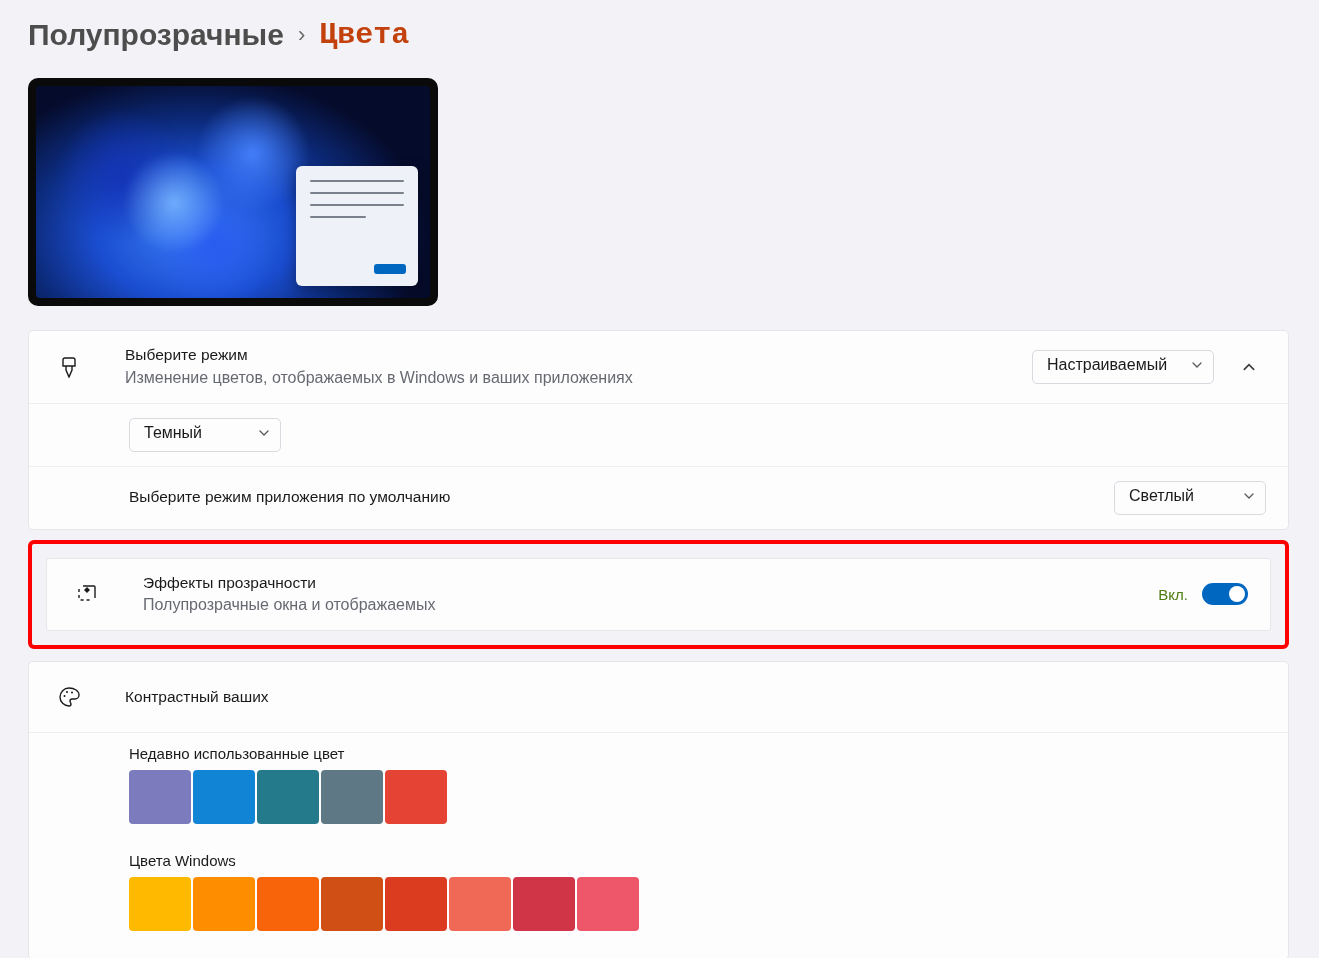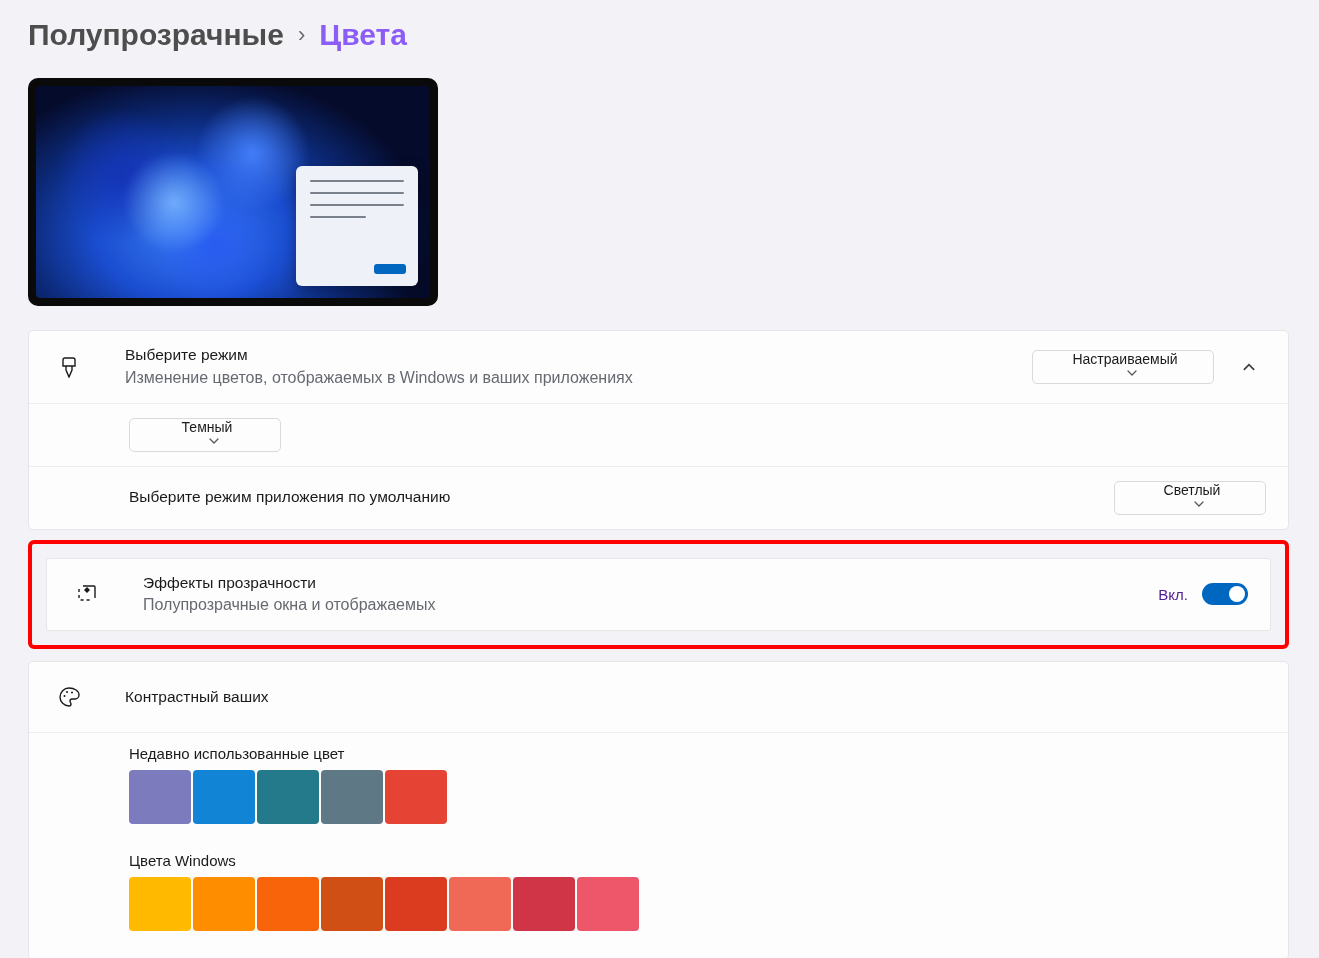"Цвета" .breadcrumb .current { color: #8b5cf6 -> #c2410c; font-family: none -> Liberation Mono, monospace }
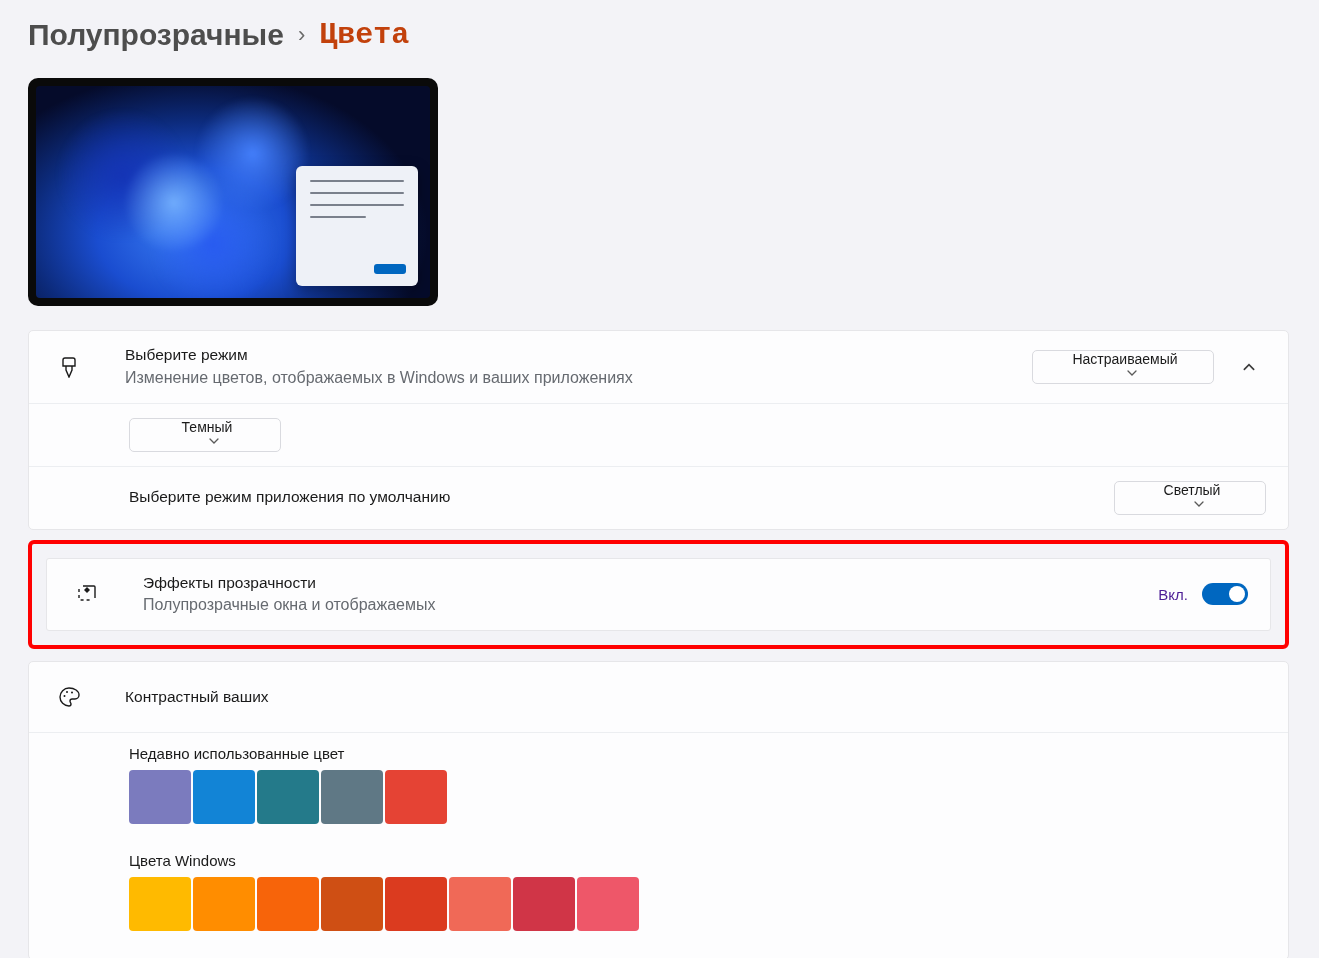"Настраиваемый" .select { flex-direction: column -> none; font-size: 14px -> 16px }
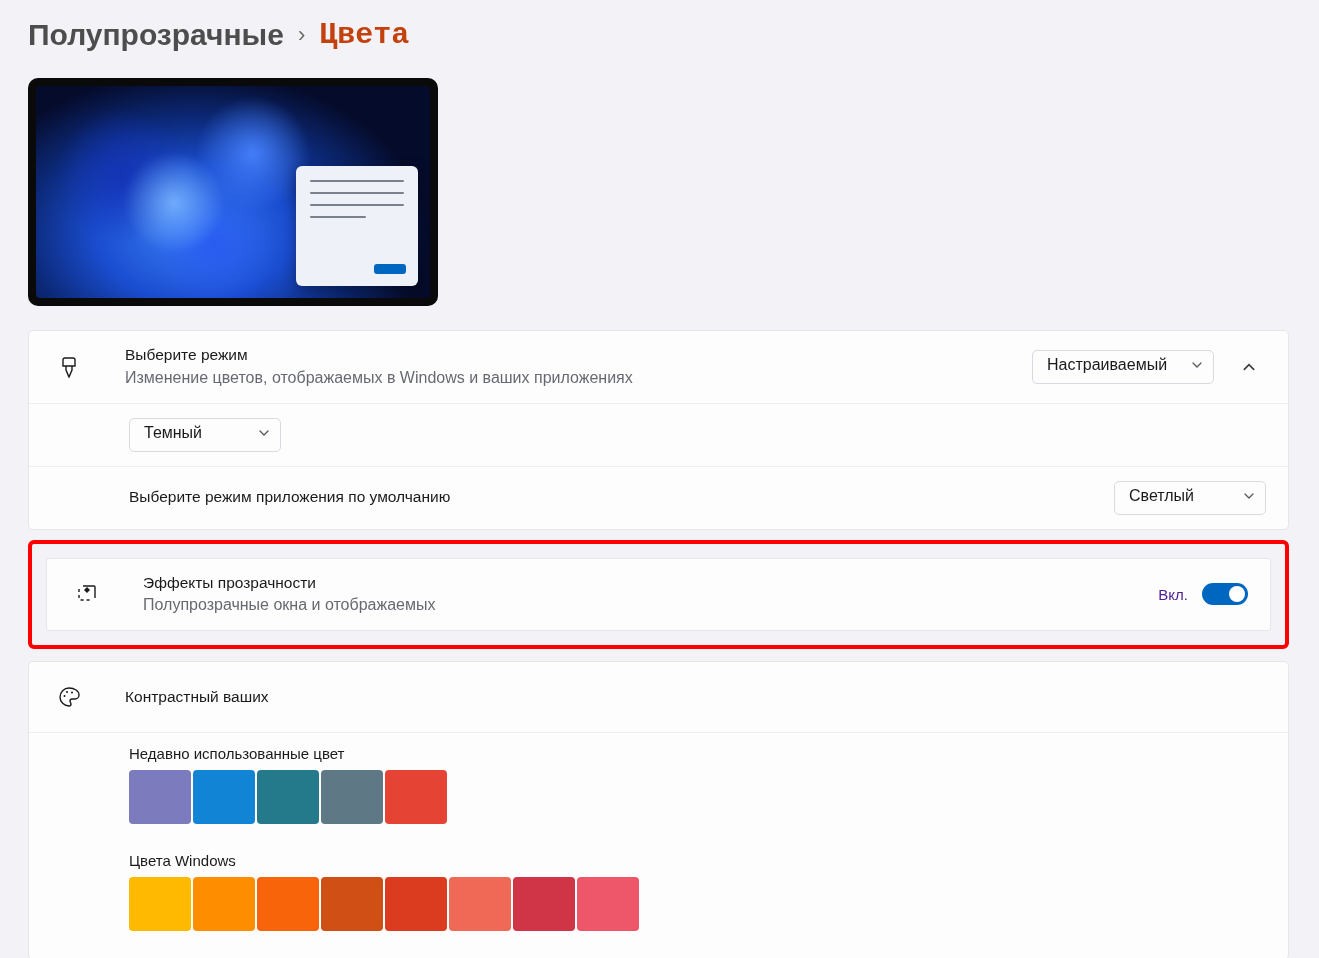"Вкл." .toggle-label { color: #4c1d95 -> #4d7c0f }
